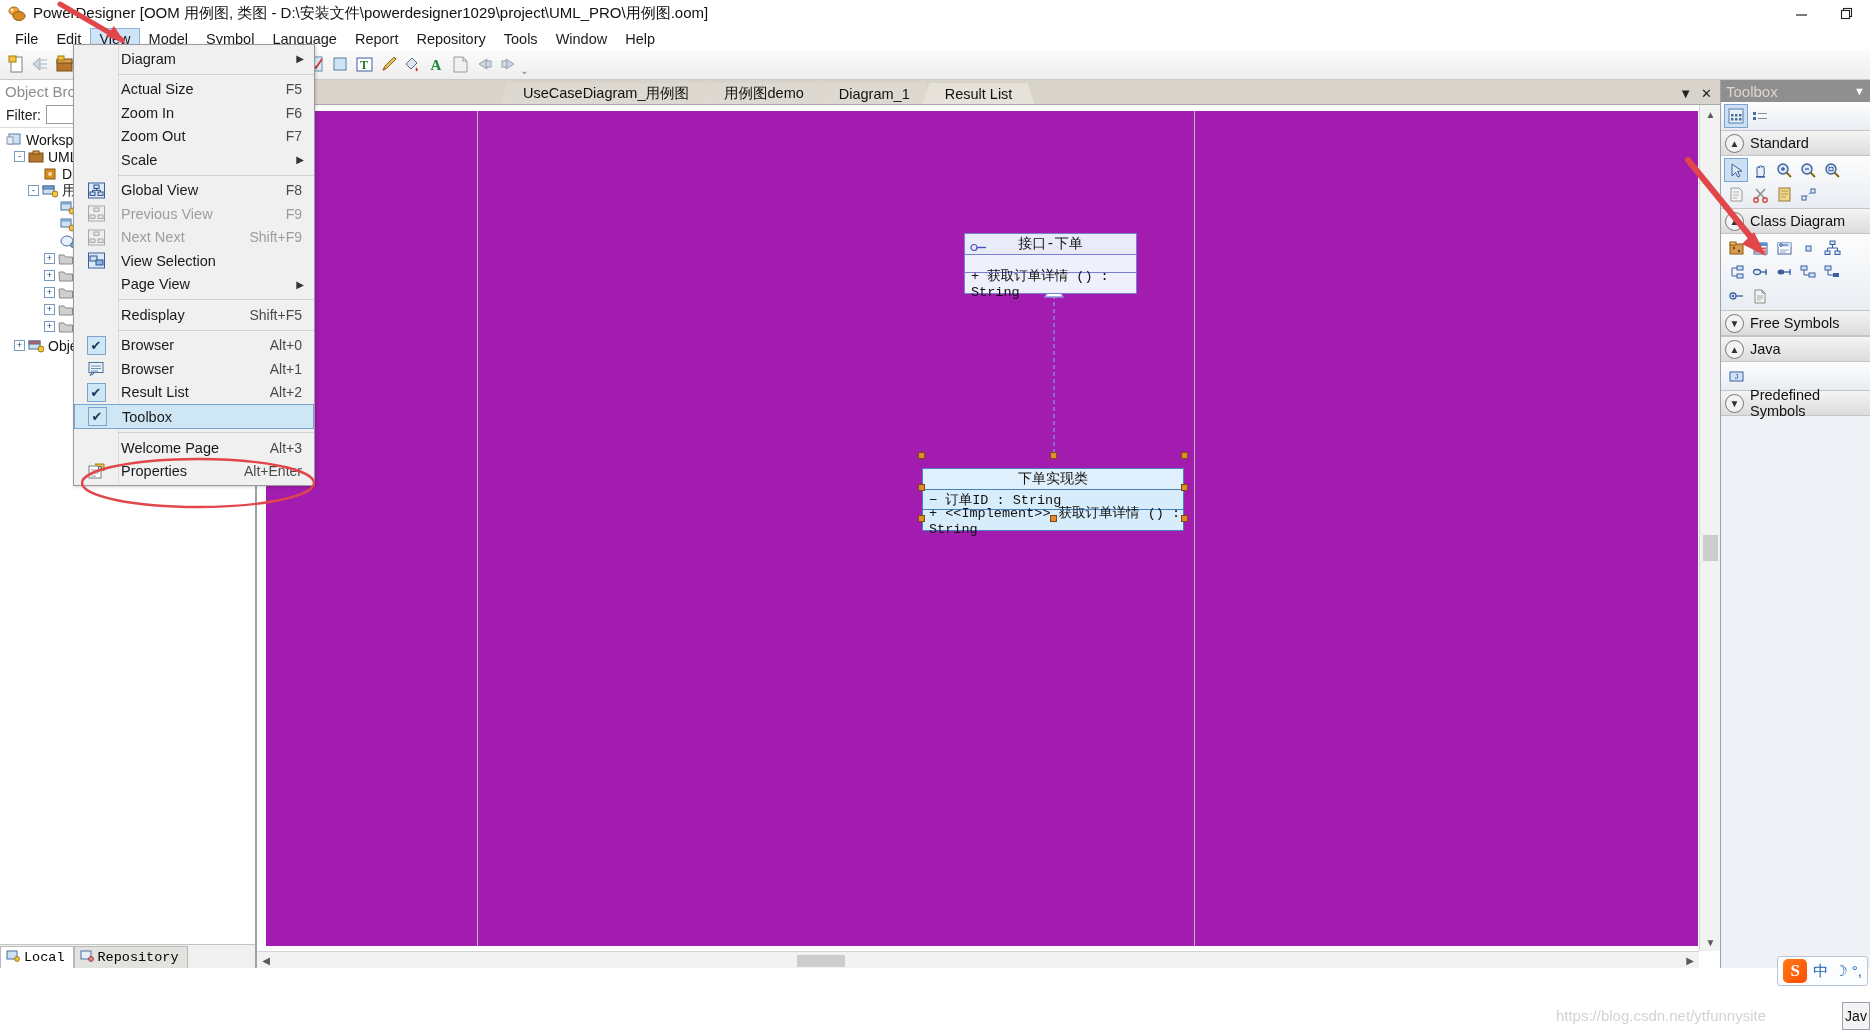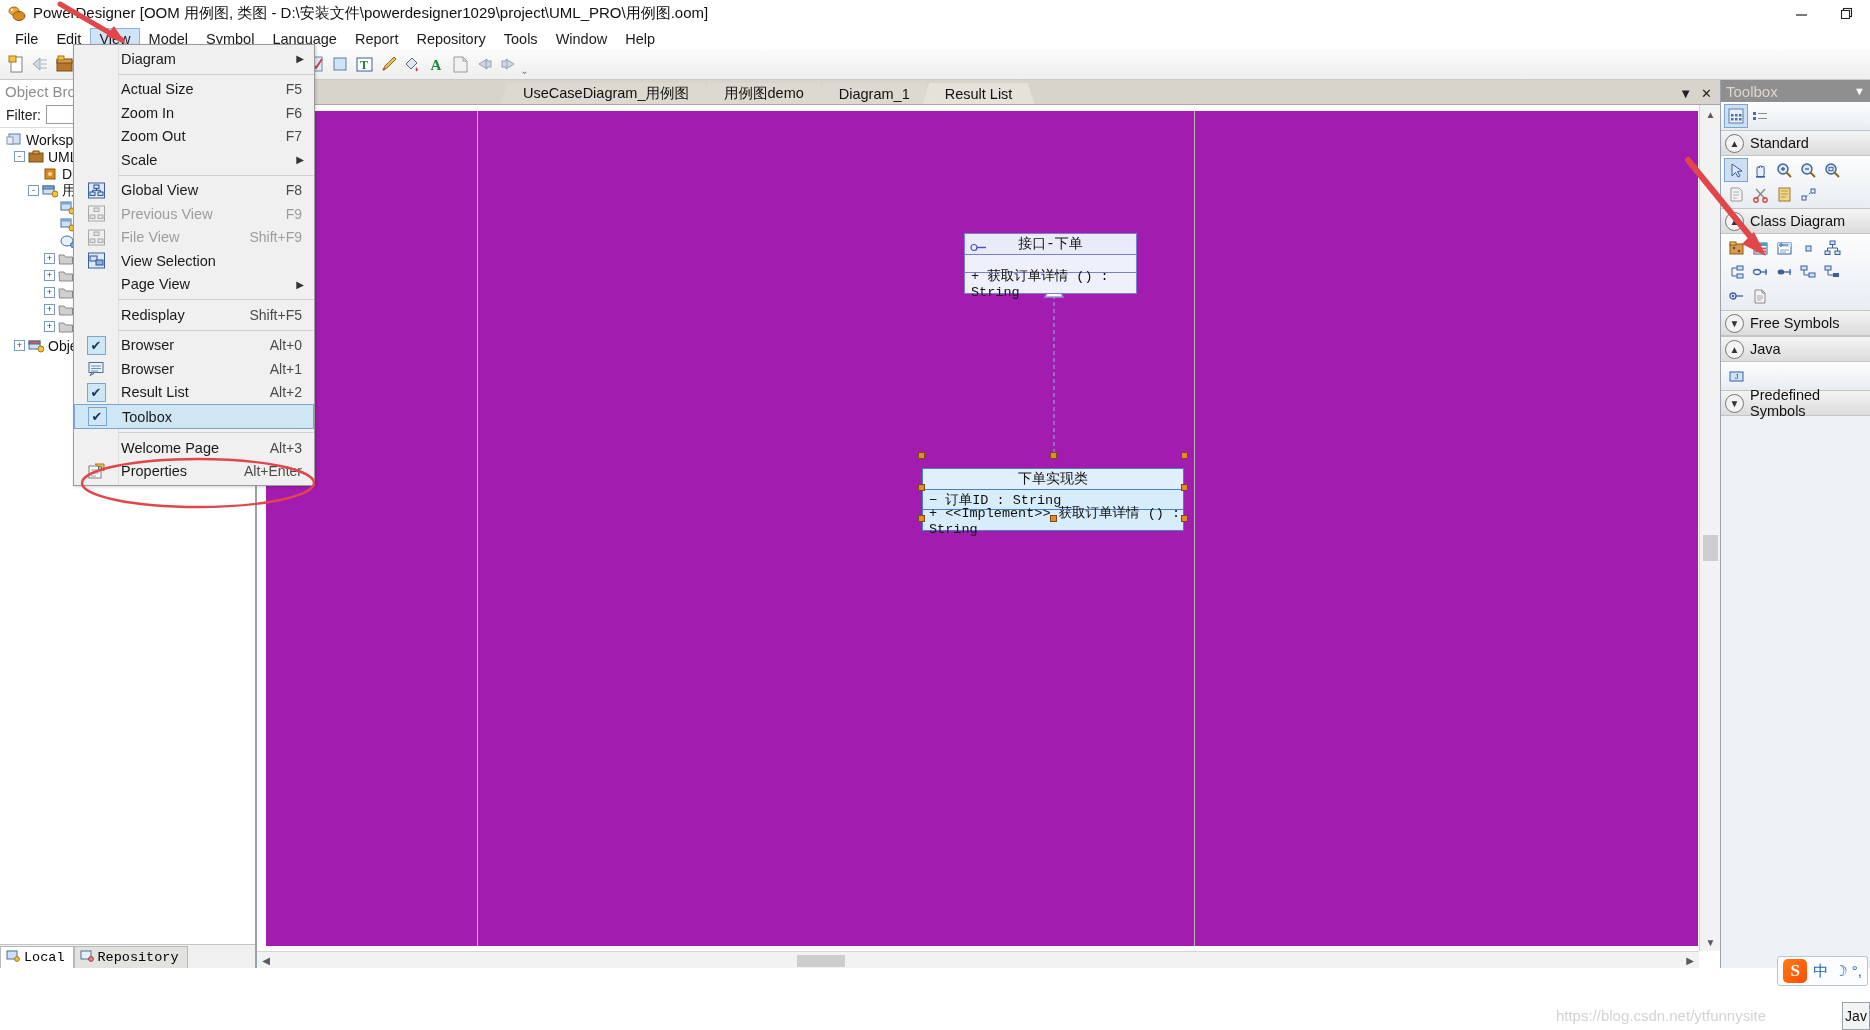"File View" span.mlabel { text: File View -> Next Next }
